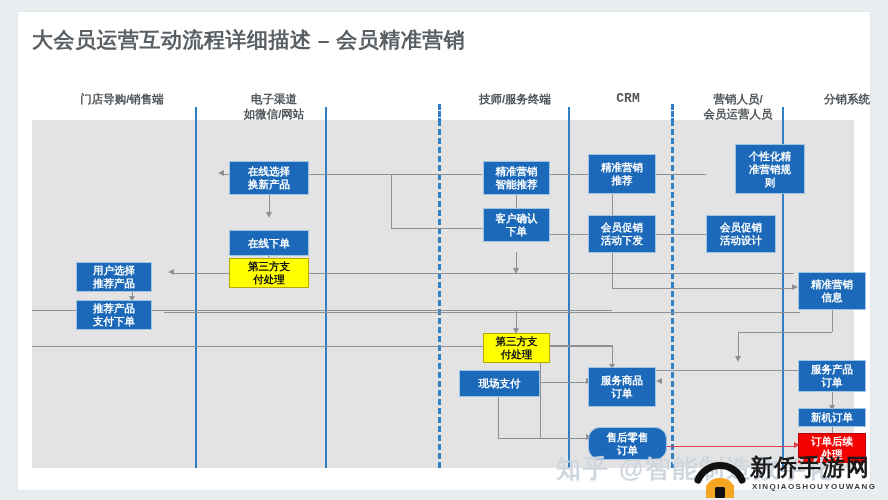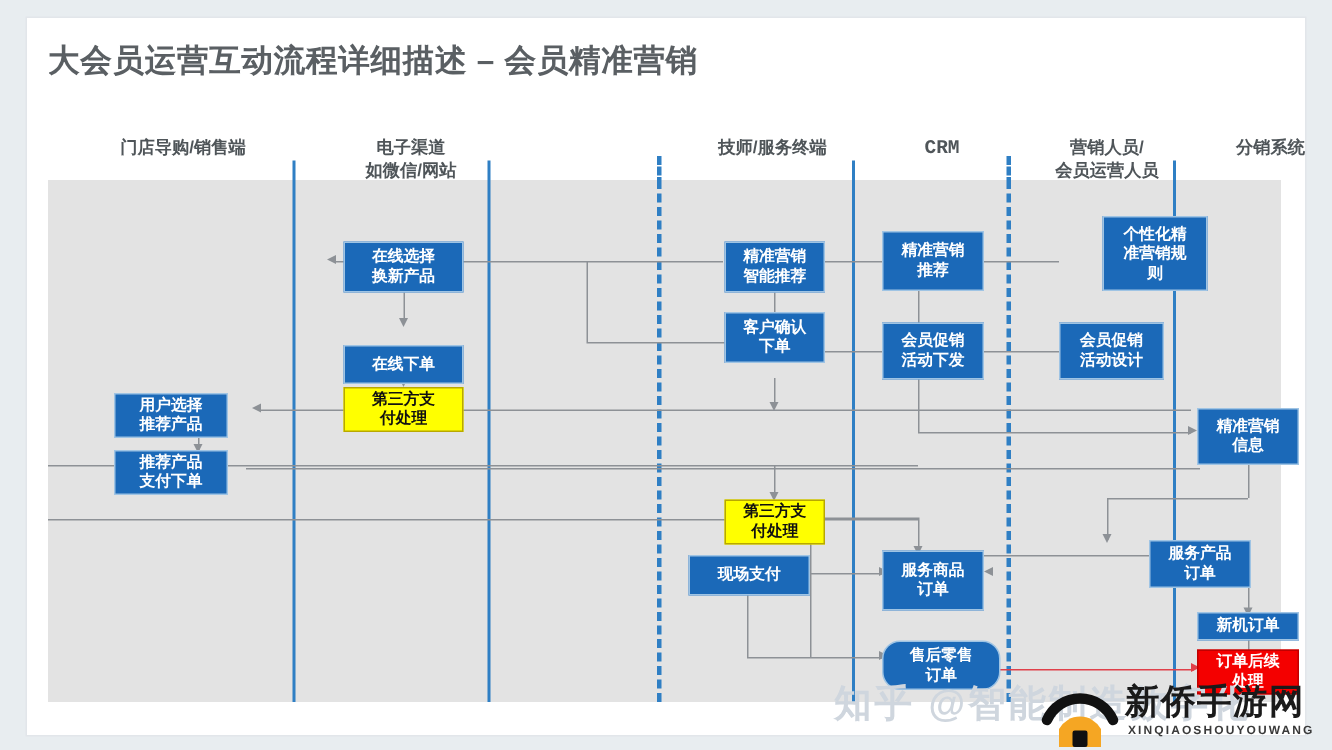"服务产品" div.node { left: 734px -> 766px }
